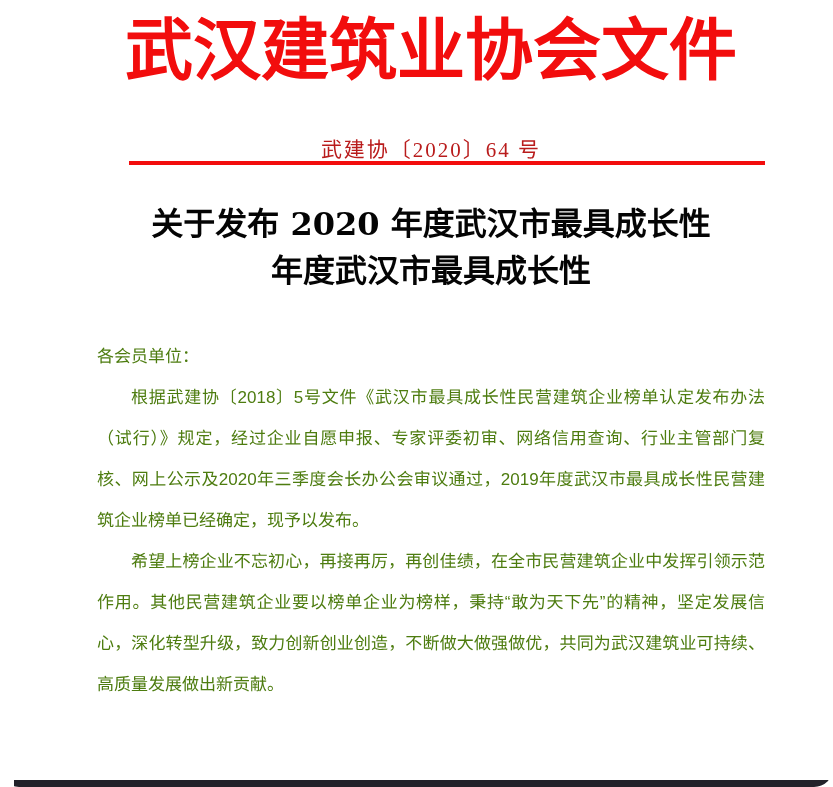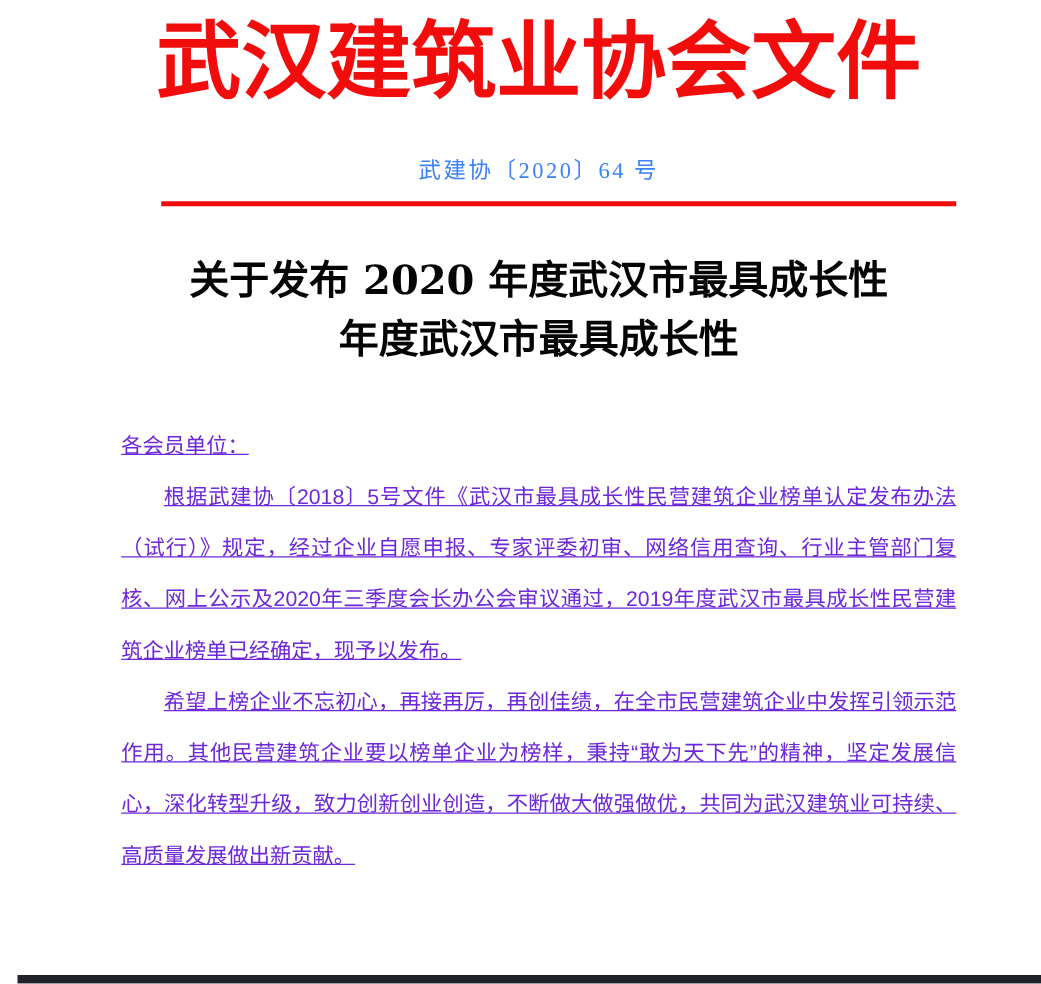"武汉建筑业协会文件" .page { border-radius: none -> 19px }
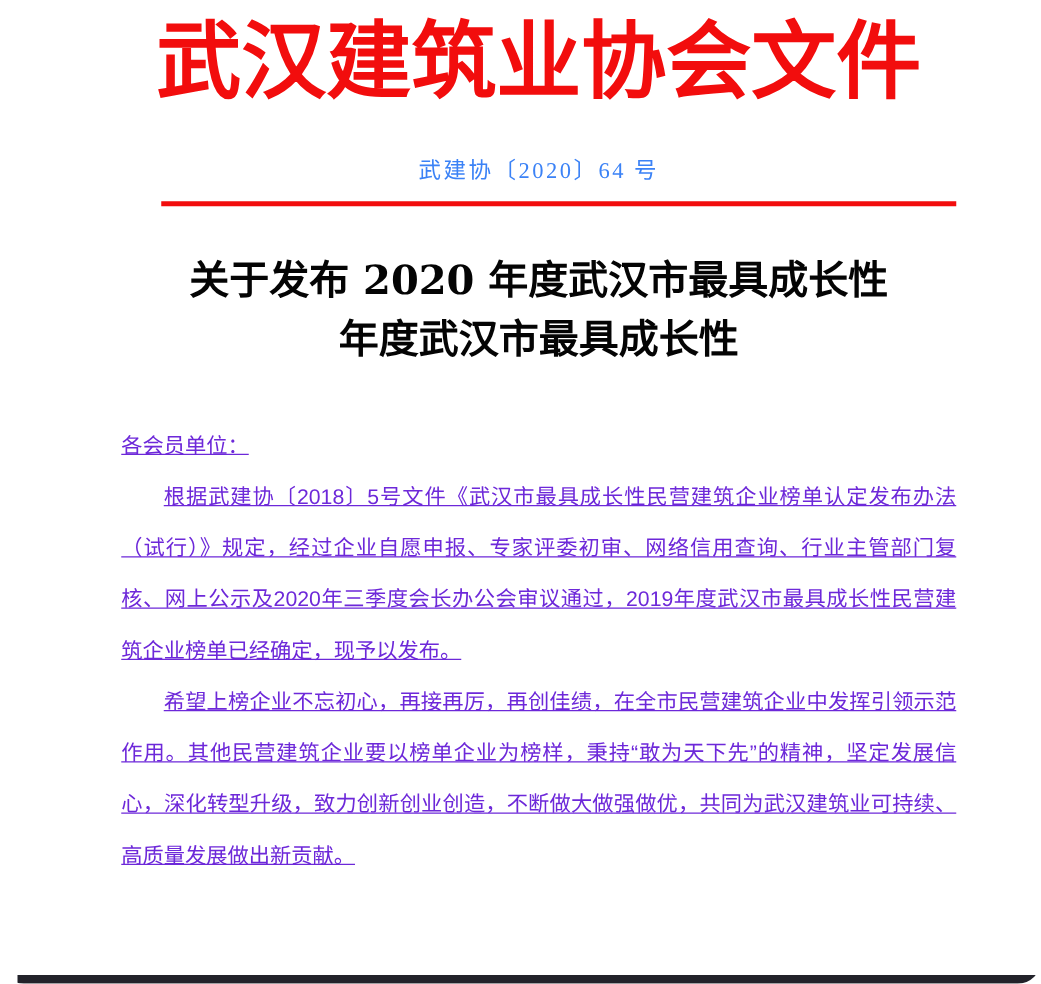"武建协〔2020〕64 号" .doc-number { color: #3b82f6 -> #b91c1c; font-size: 18px -> 21px; top: 120px -> 134px }
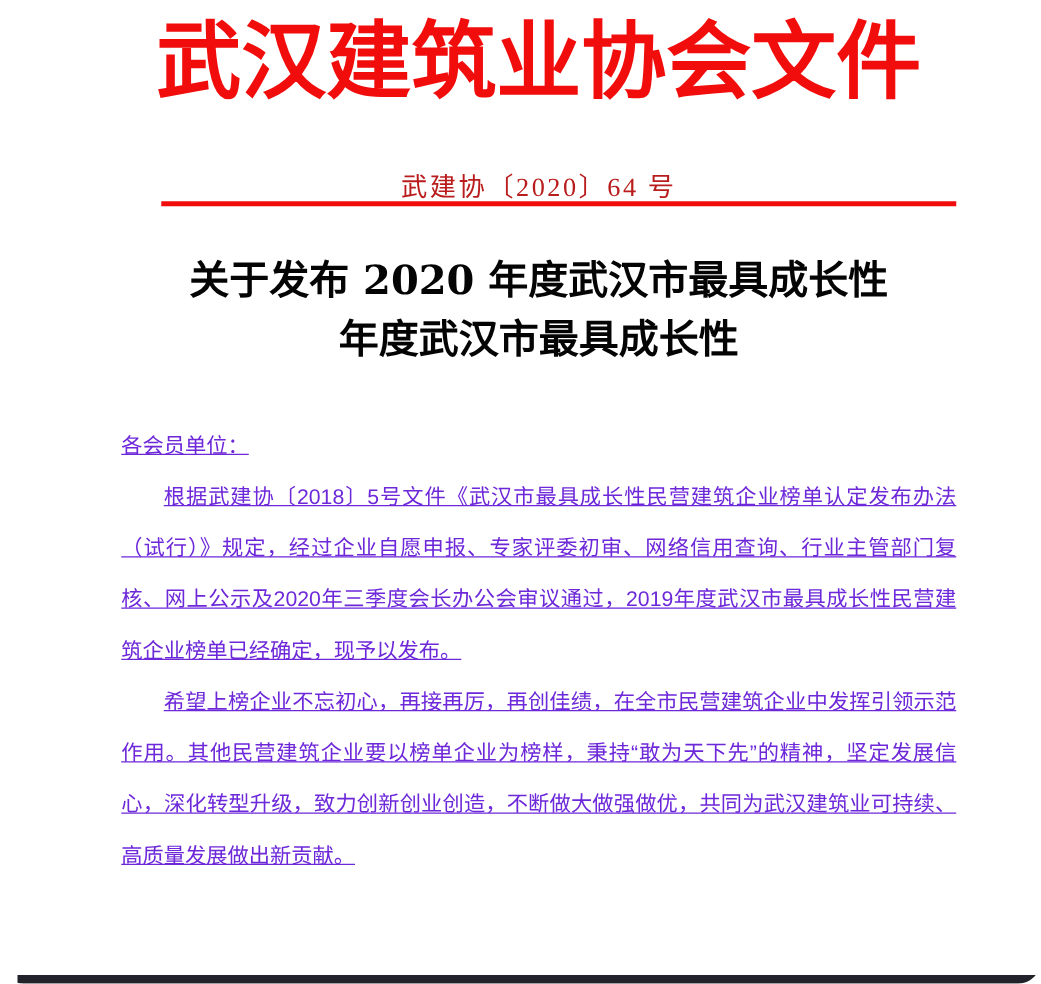"各会员单位：" .body-text { color: #6d28d9 -> #4d7c0f; text-decoration: underline -> none }
